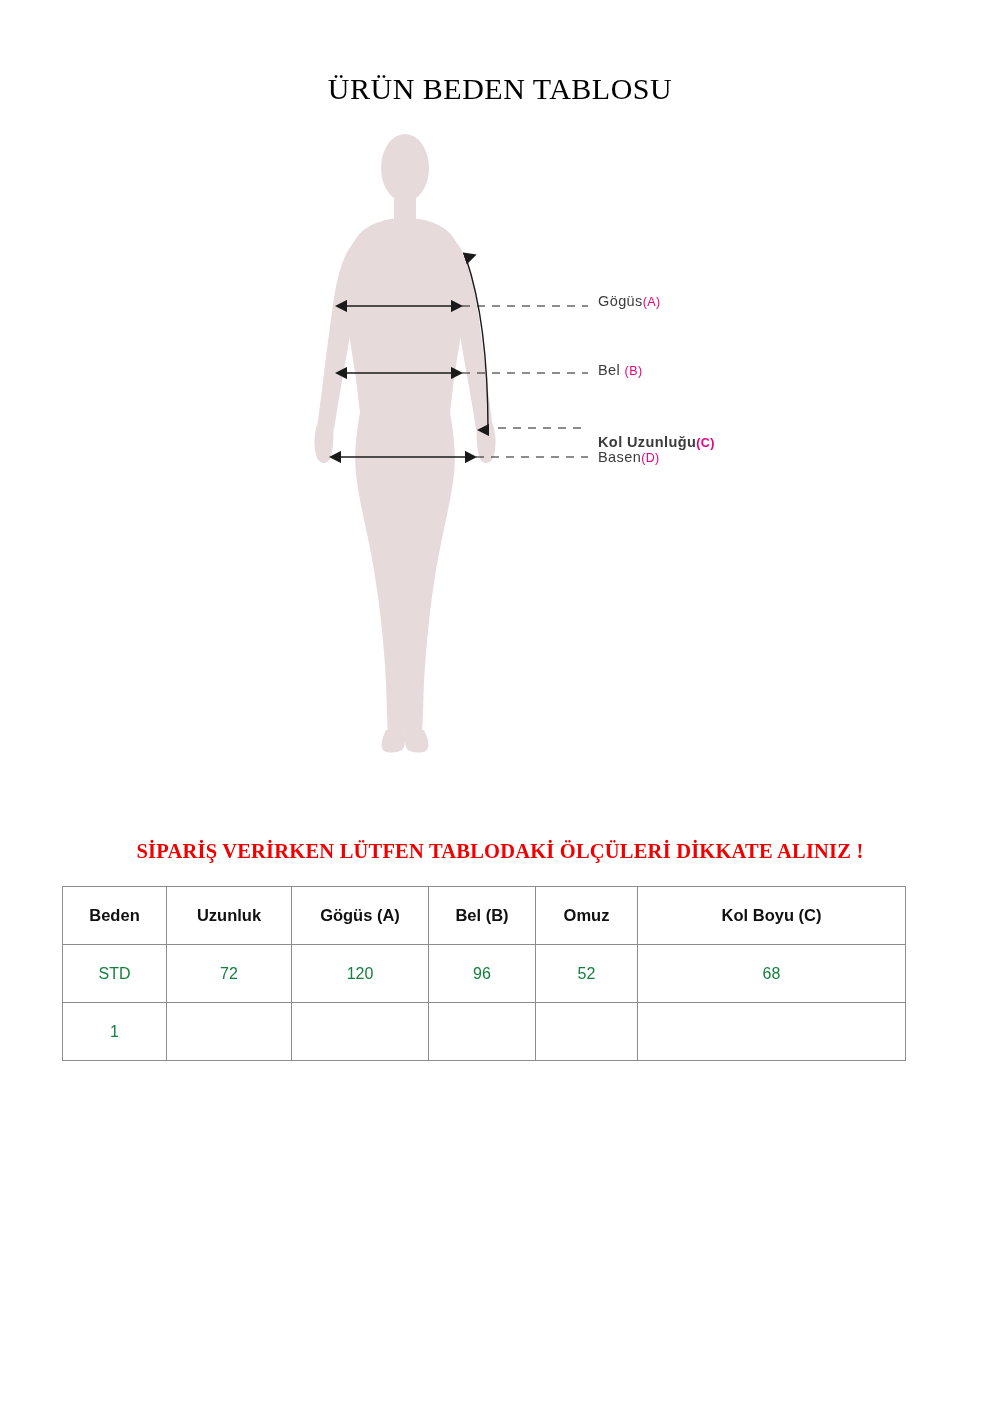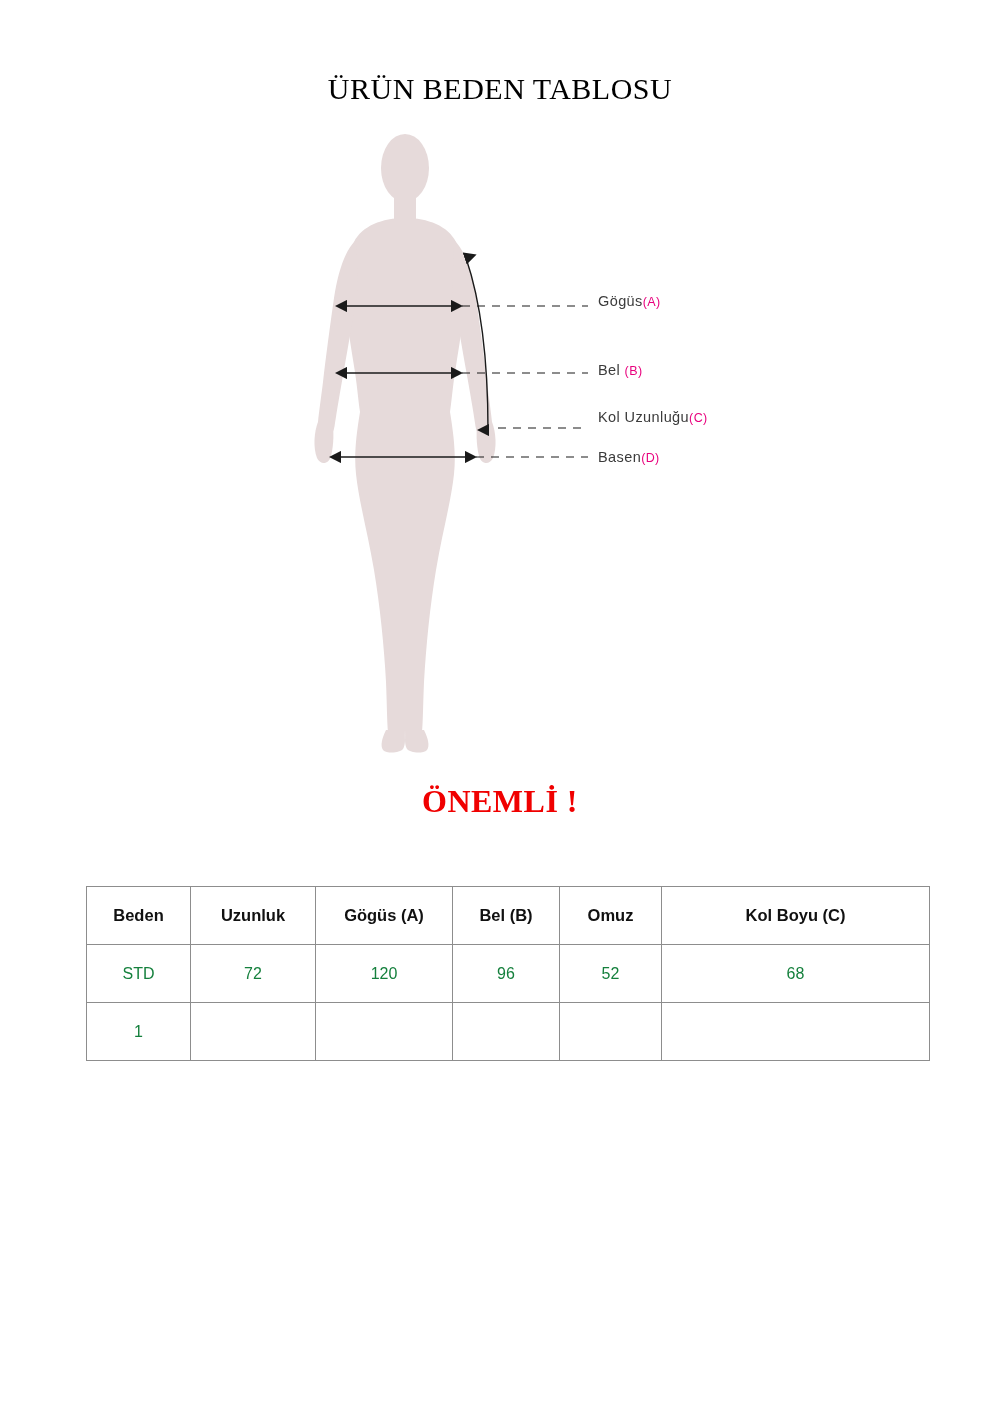"Kol Uzunluğu(C)" .lbl-kol { font-weight: none -> bold; top: 279px -> 304px }
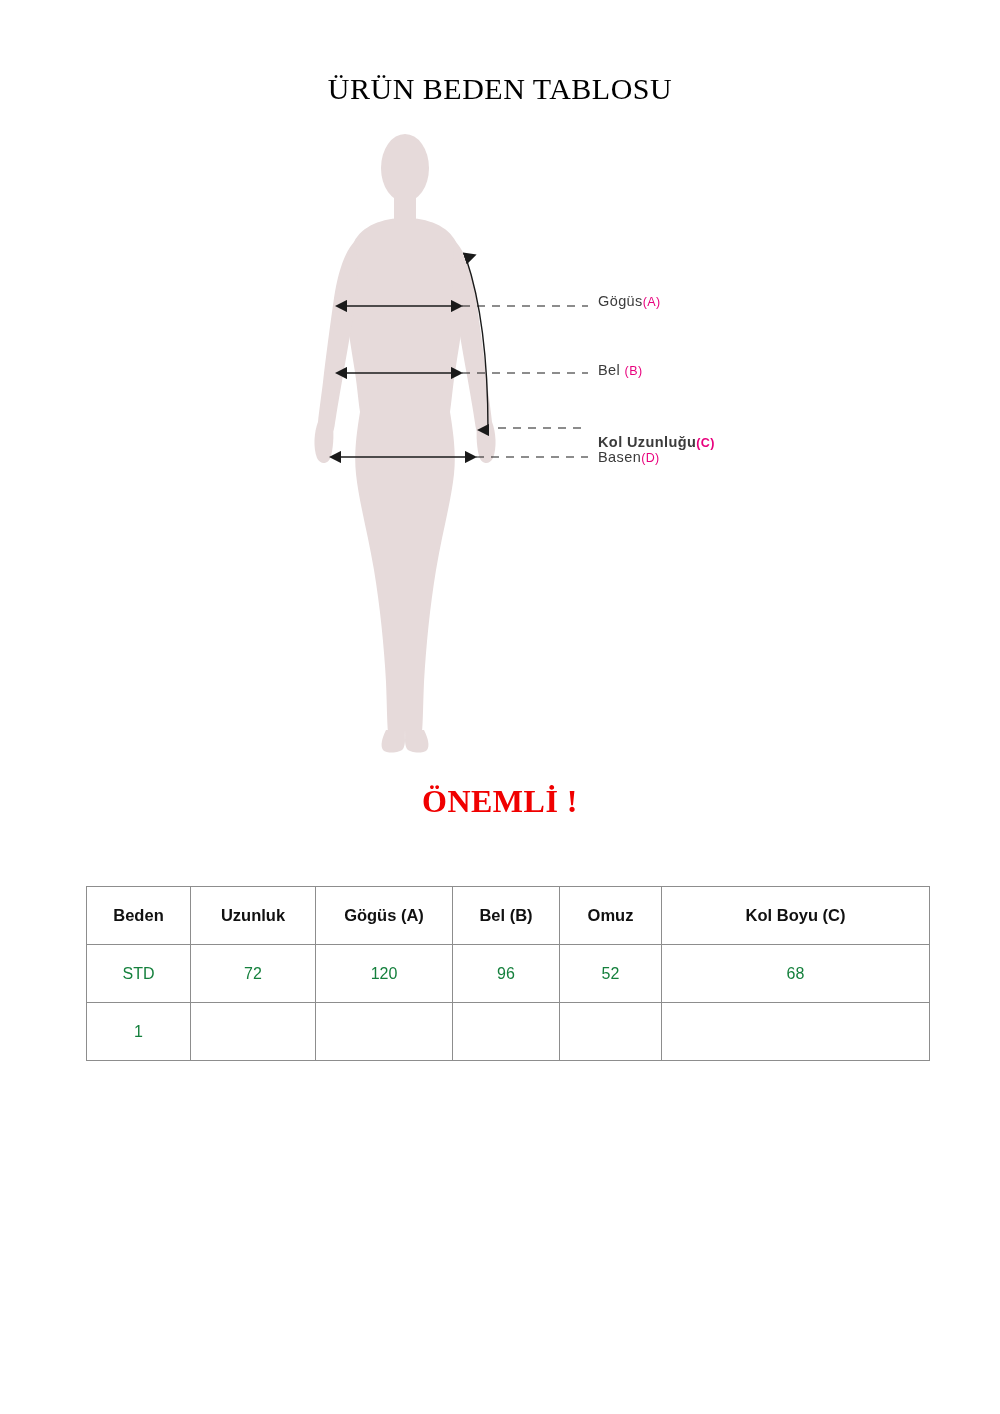"ÖNEMLİ !" div.important { html: <div>ÖNEMLİ !</div> -> none }
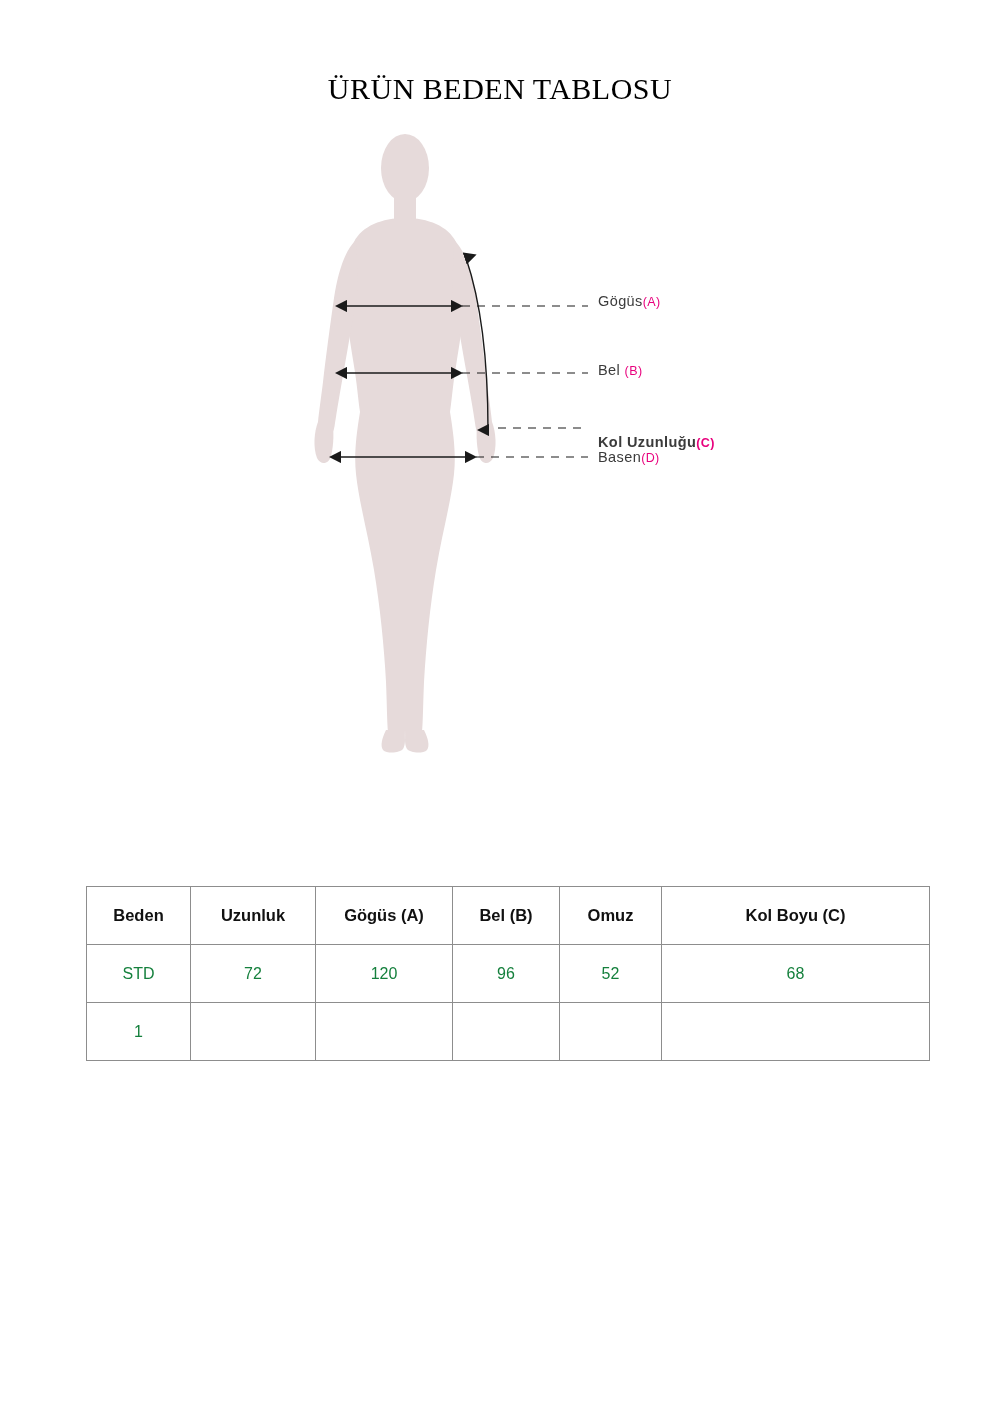"SİPARİŞ VERİRKEN LÜTFEN TABLODAKİ" div.important-sub { html: none -> <div>SİPARİŞ VERİRKEN LÜTFEN TABLODAKİ ÖLÇÜLERİ DİKKATE ALINIZ !</div> }
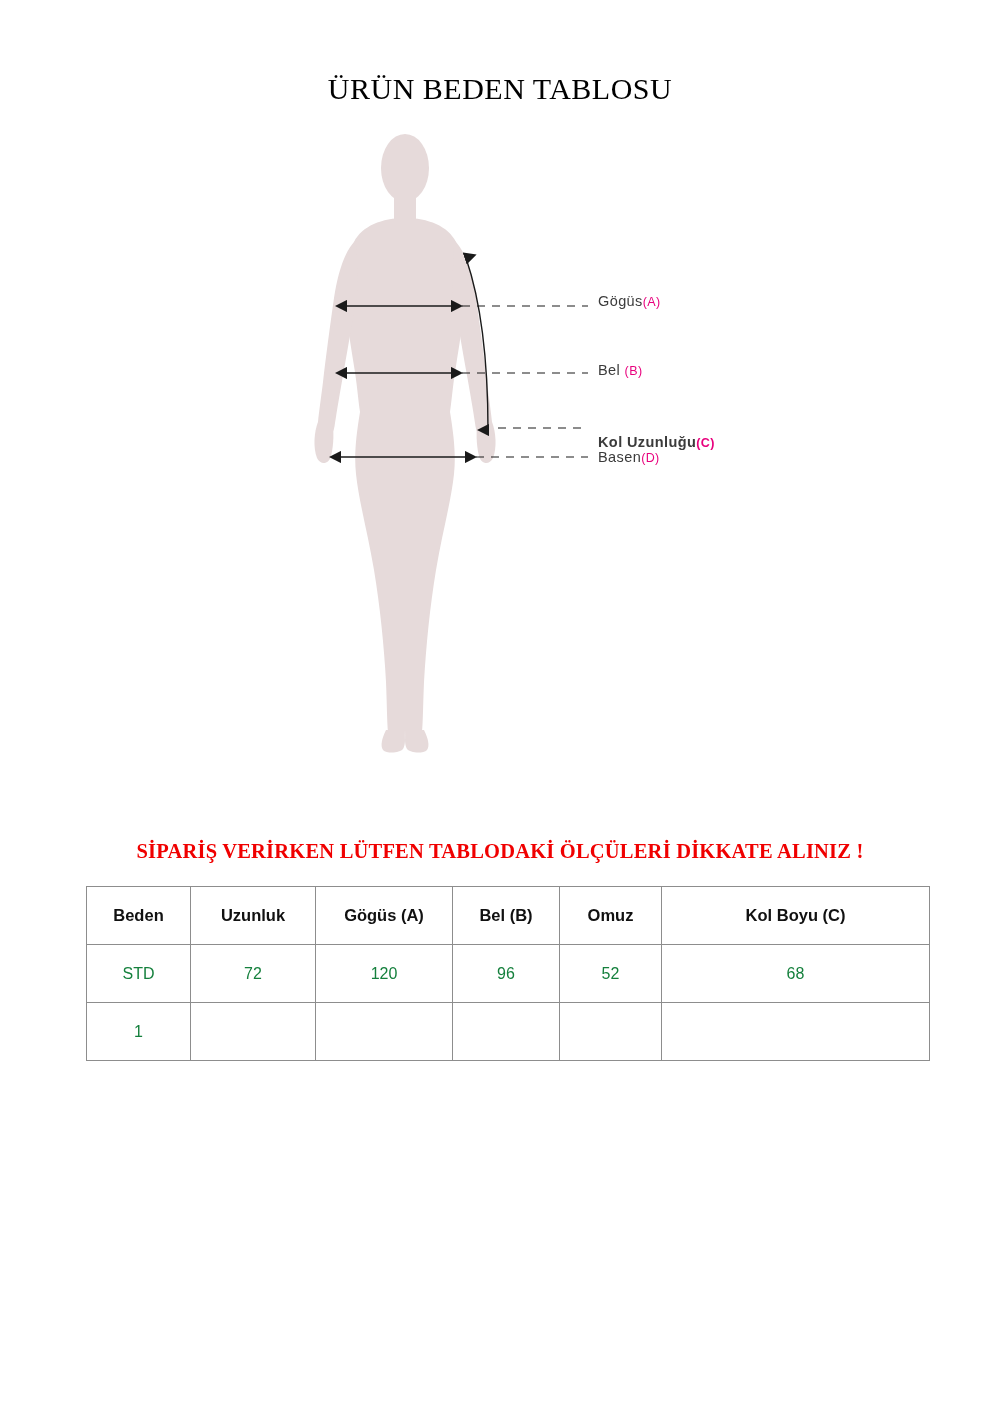"Beden" .size-table { left: 86px -> 62px }
